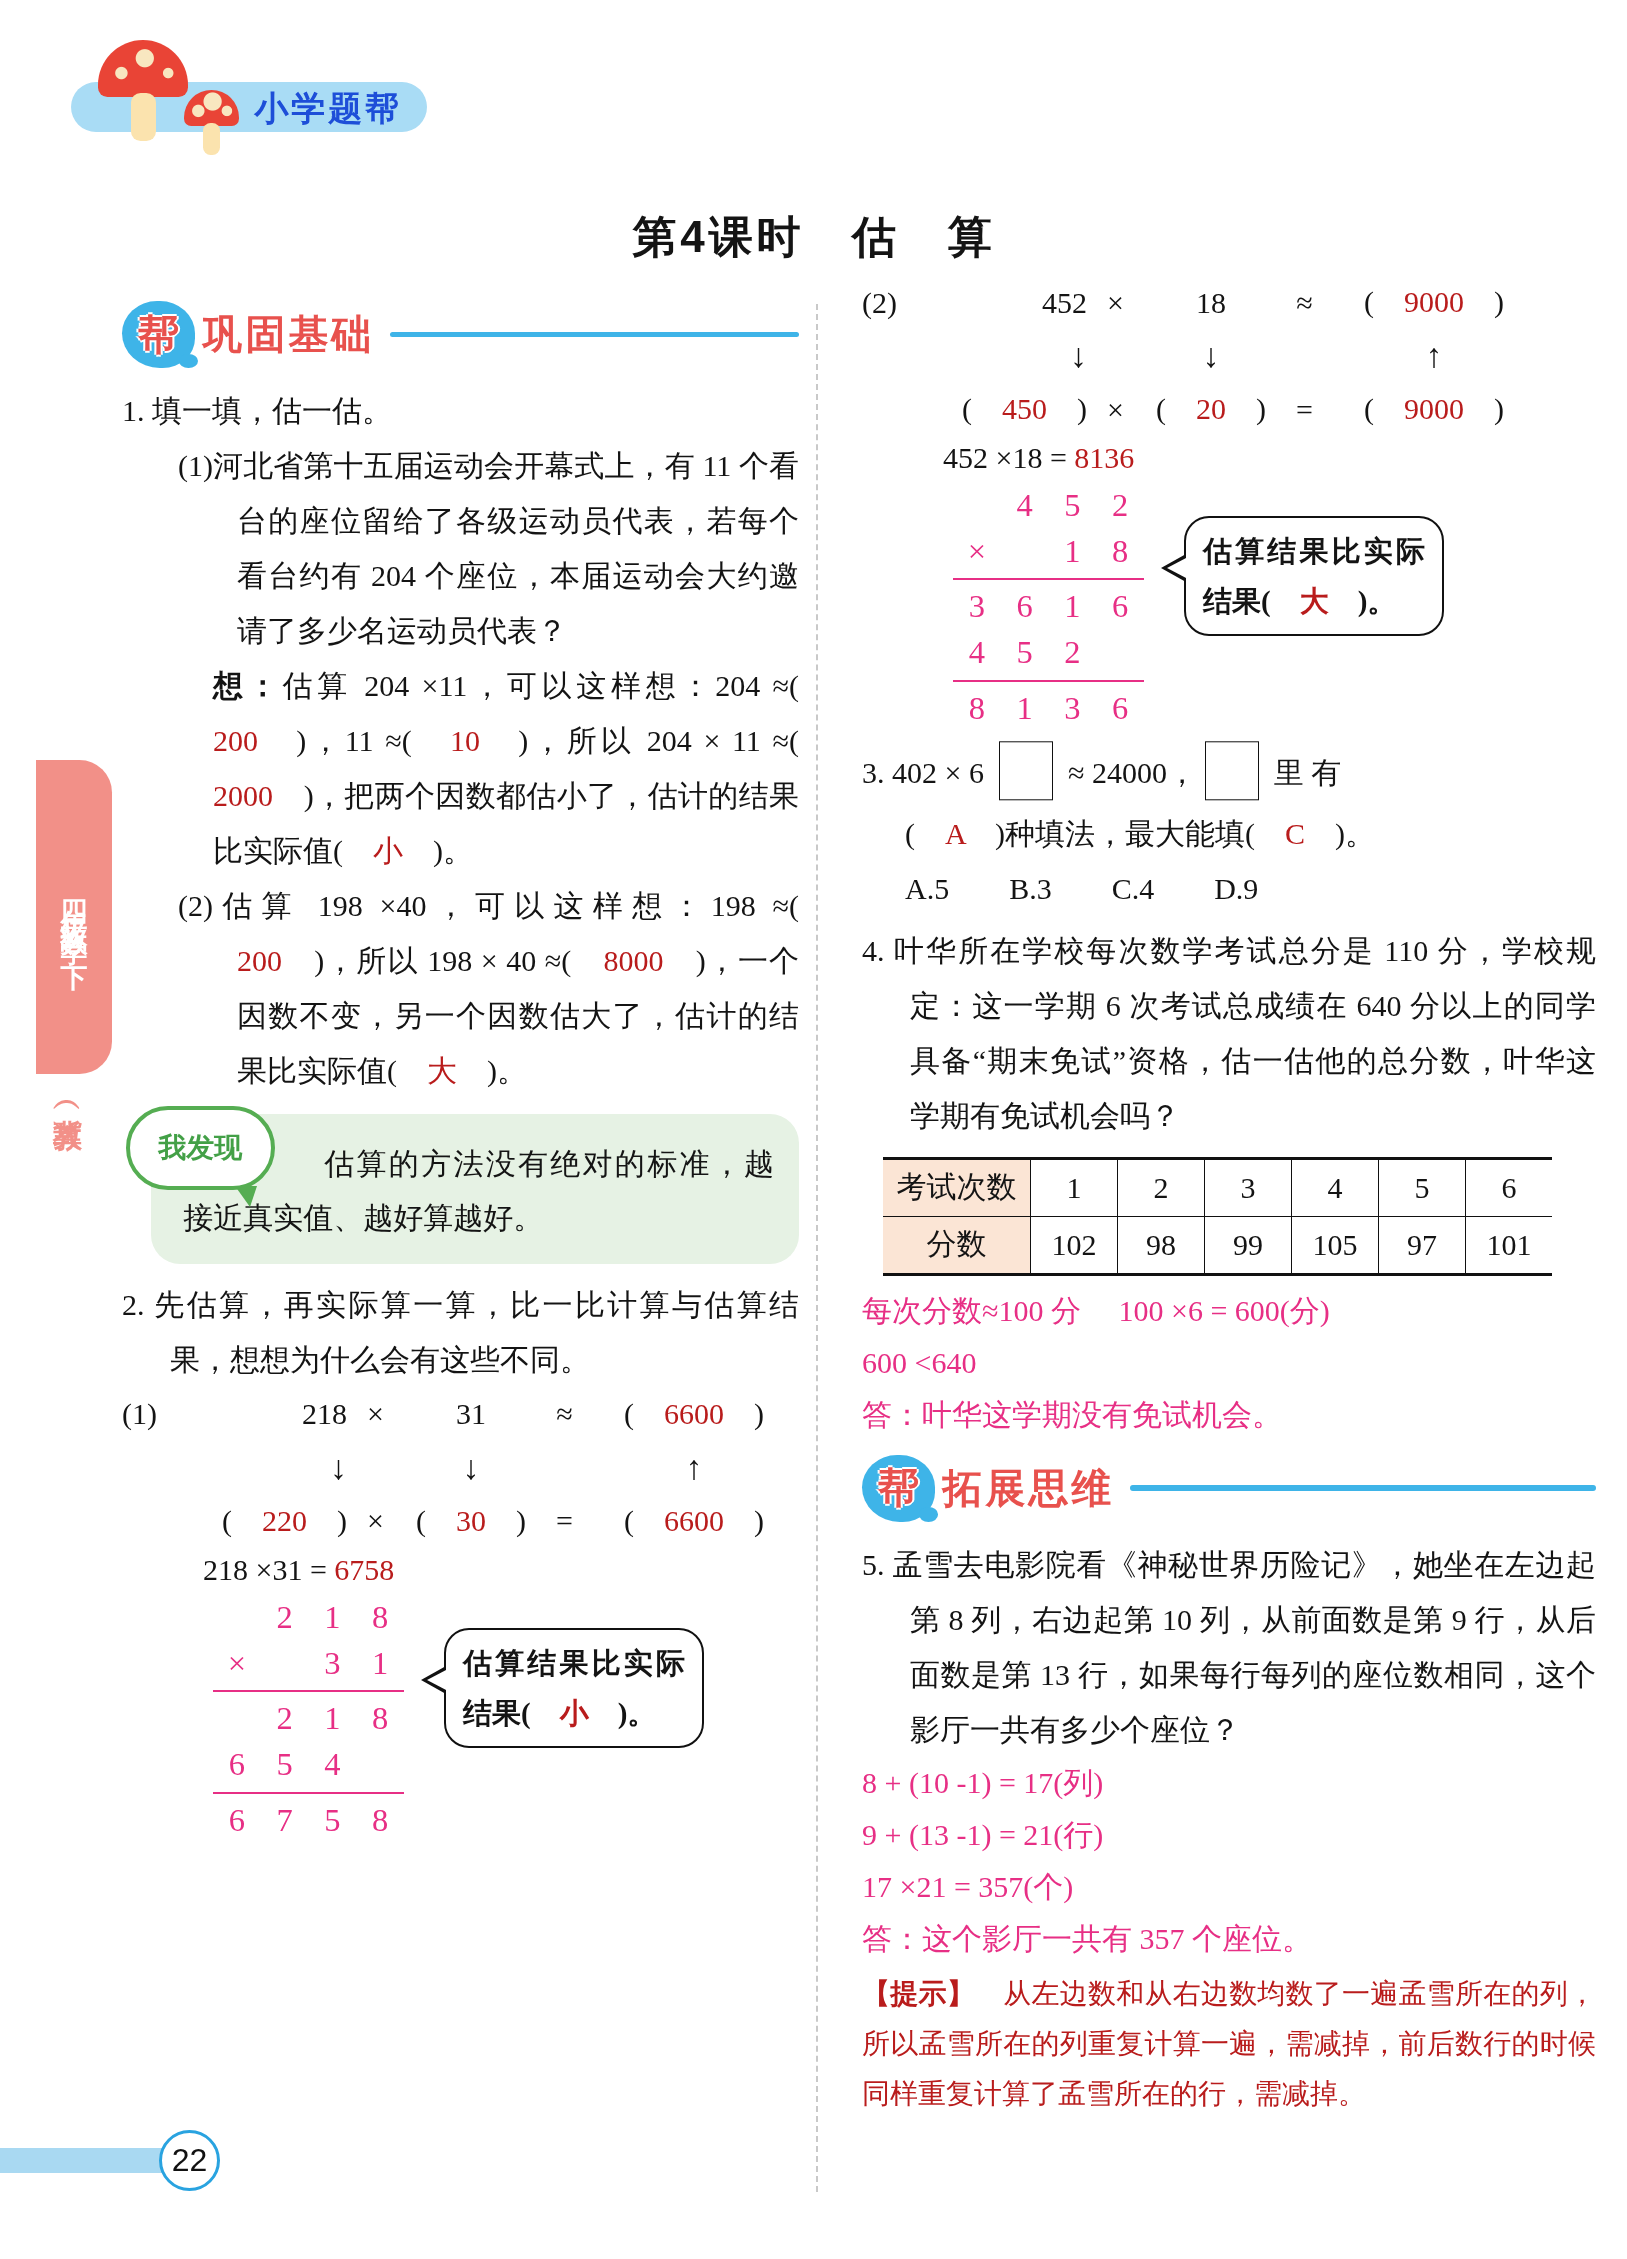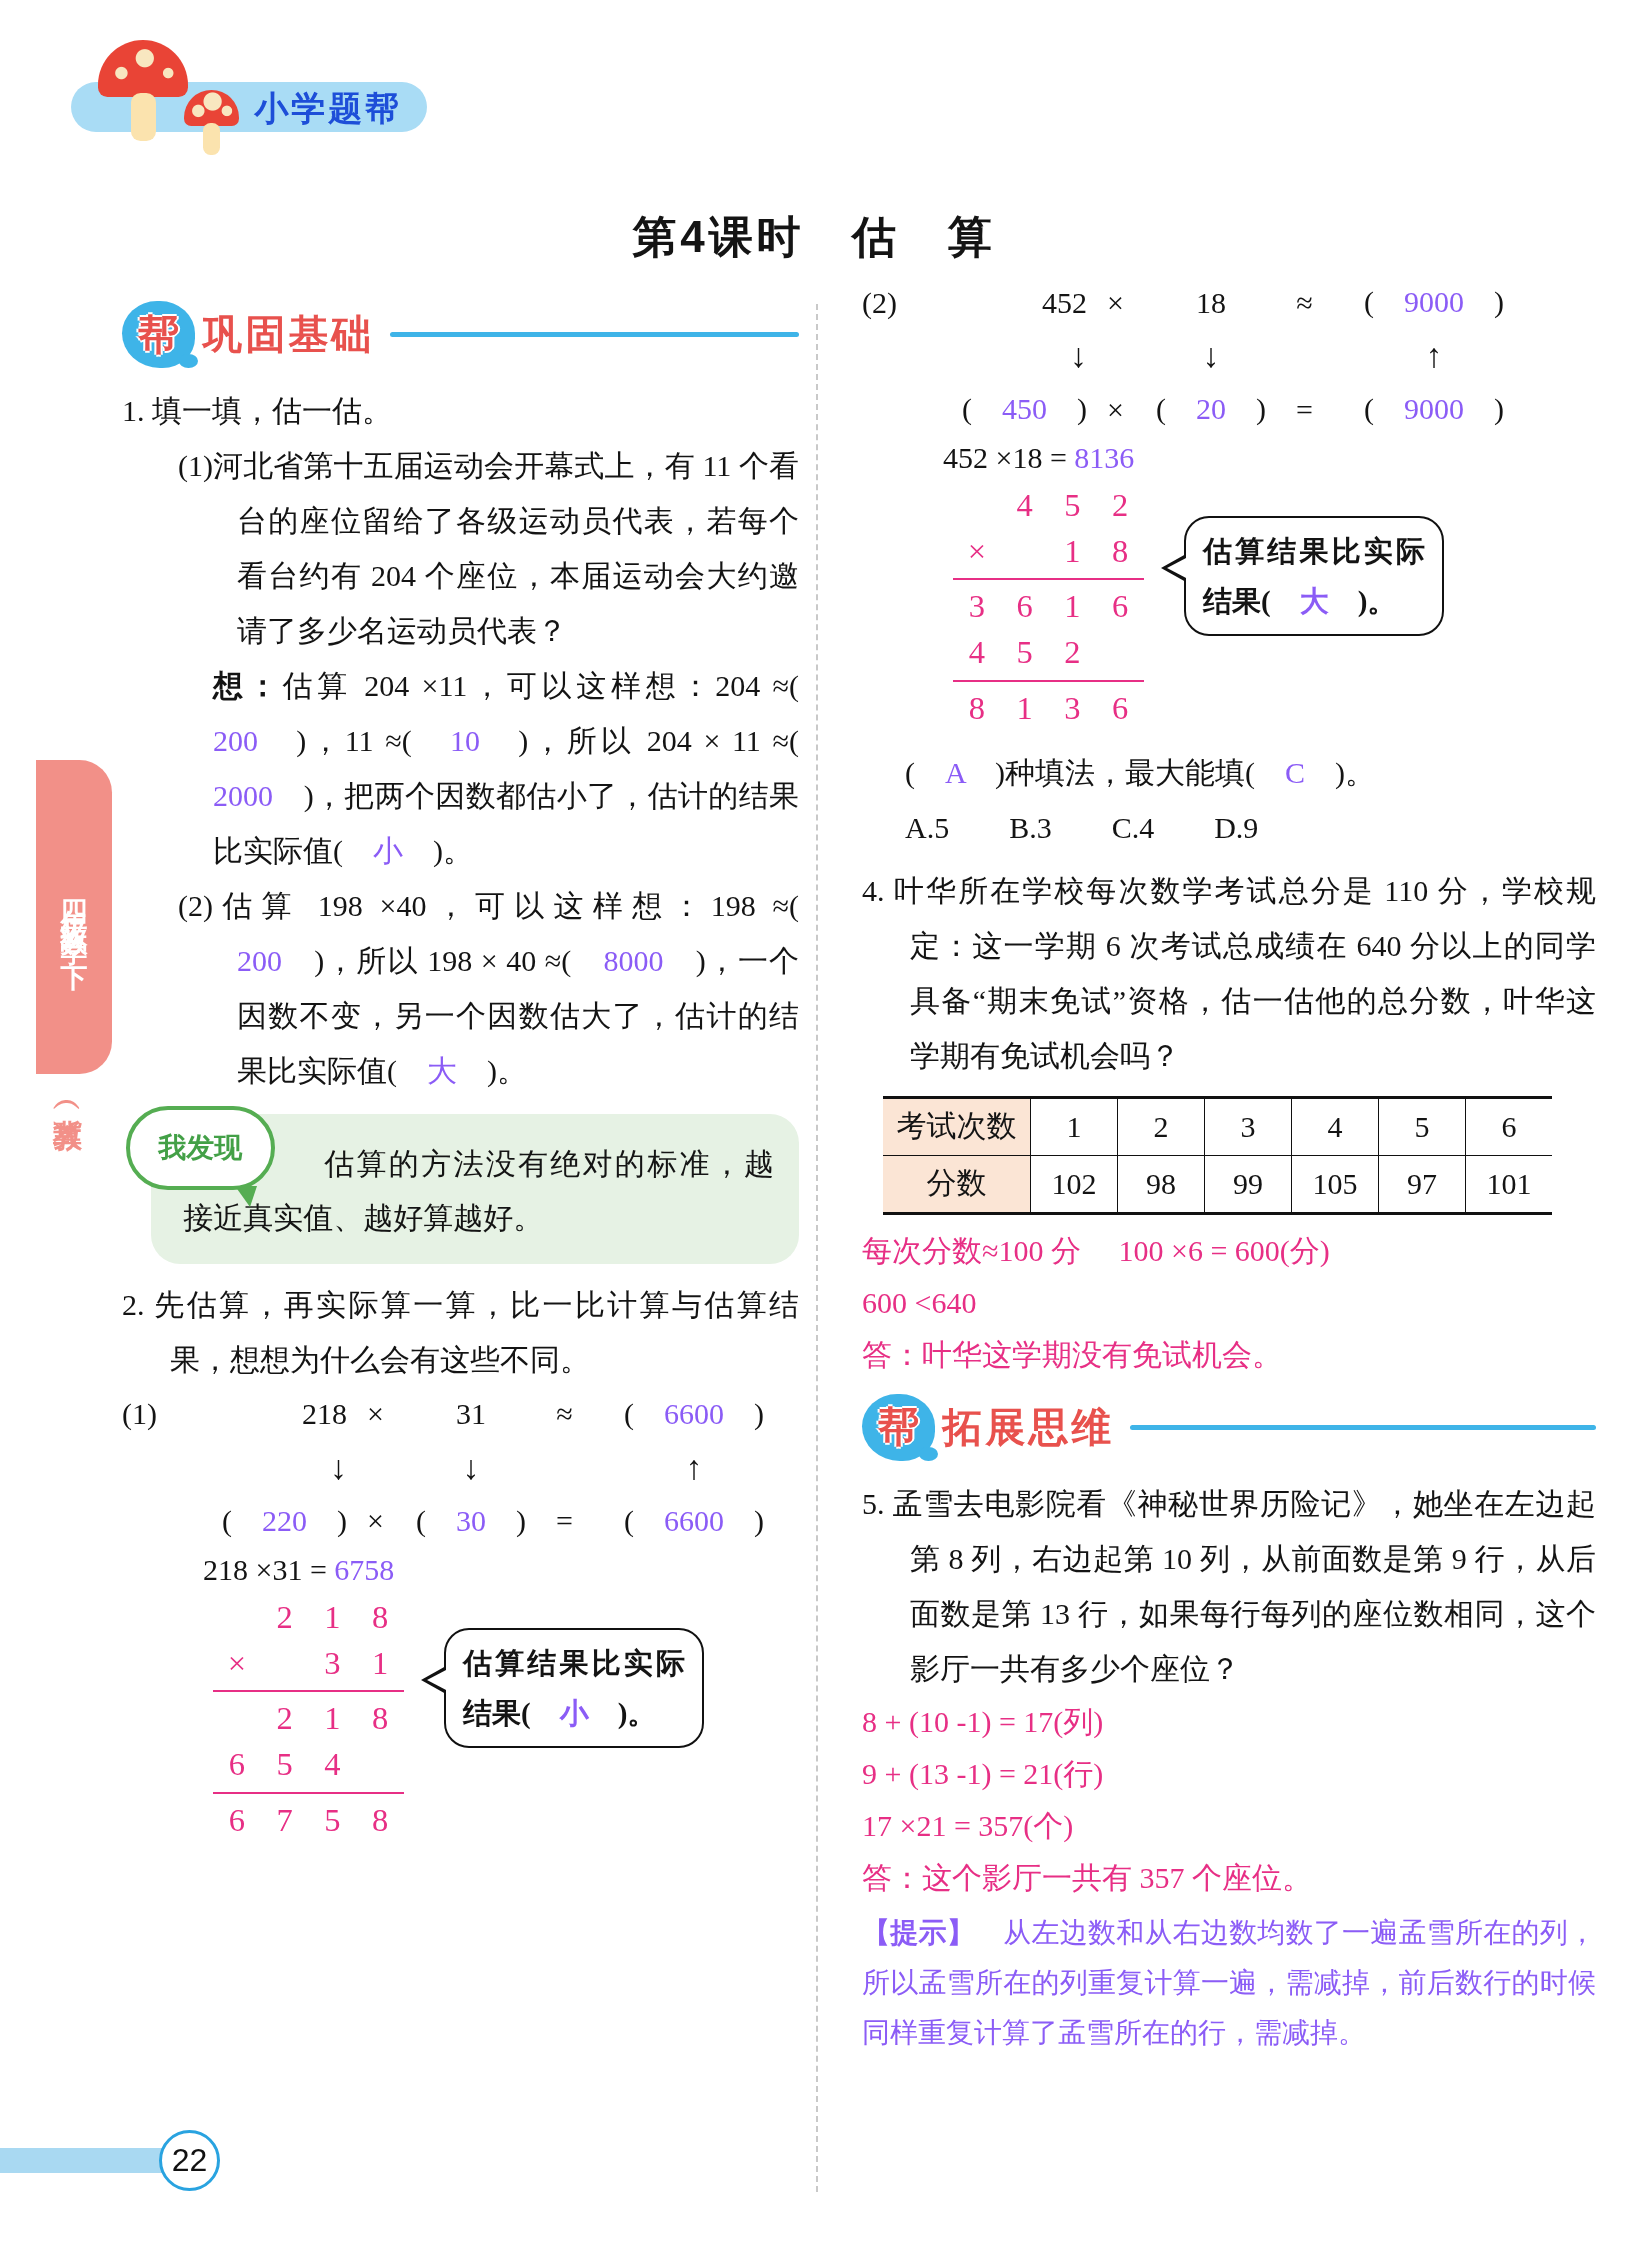"9000" .pk { color: #8b5cf6 -> #b91c1c }
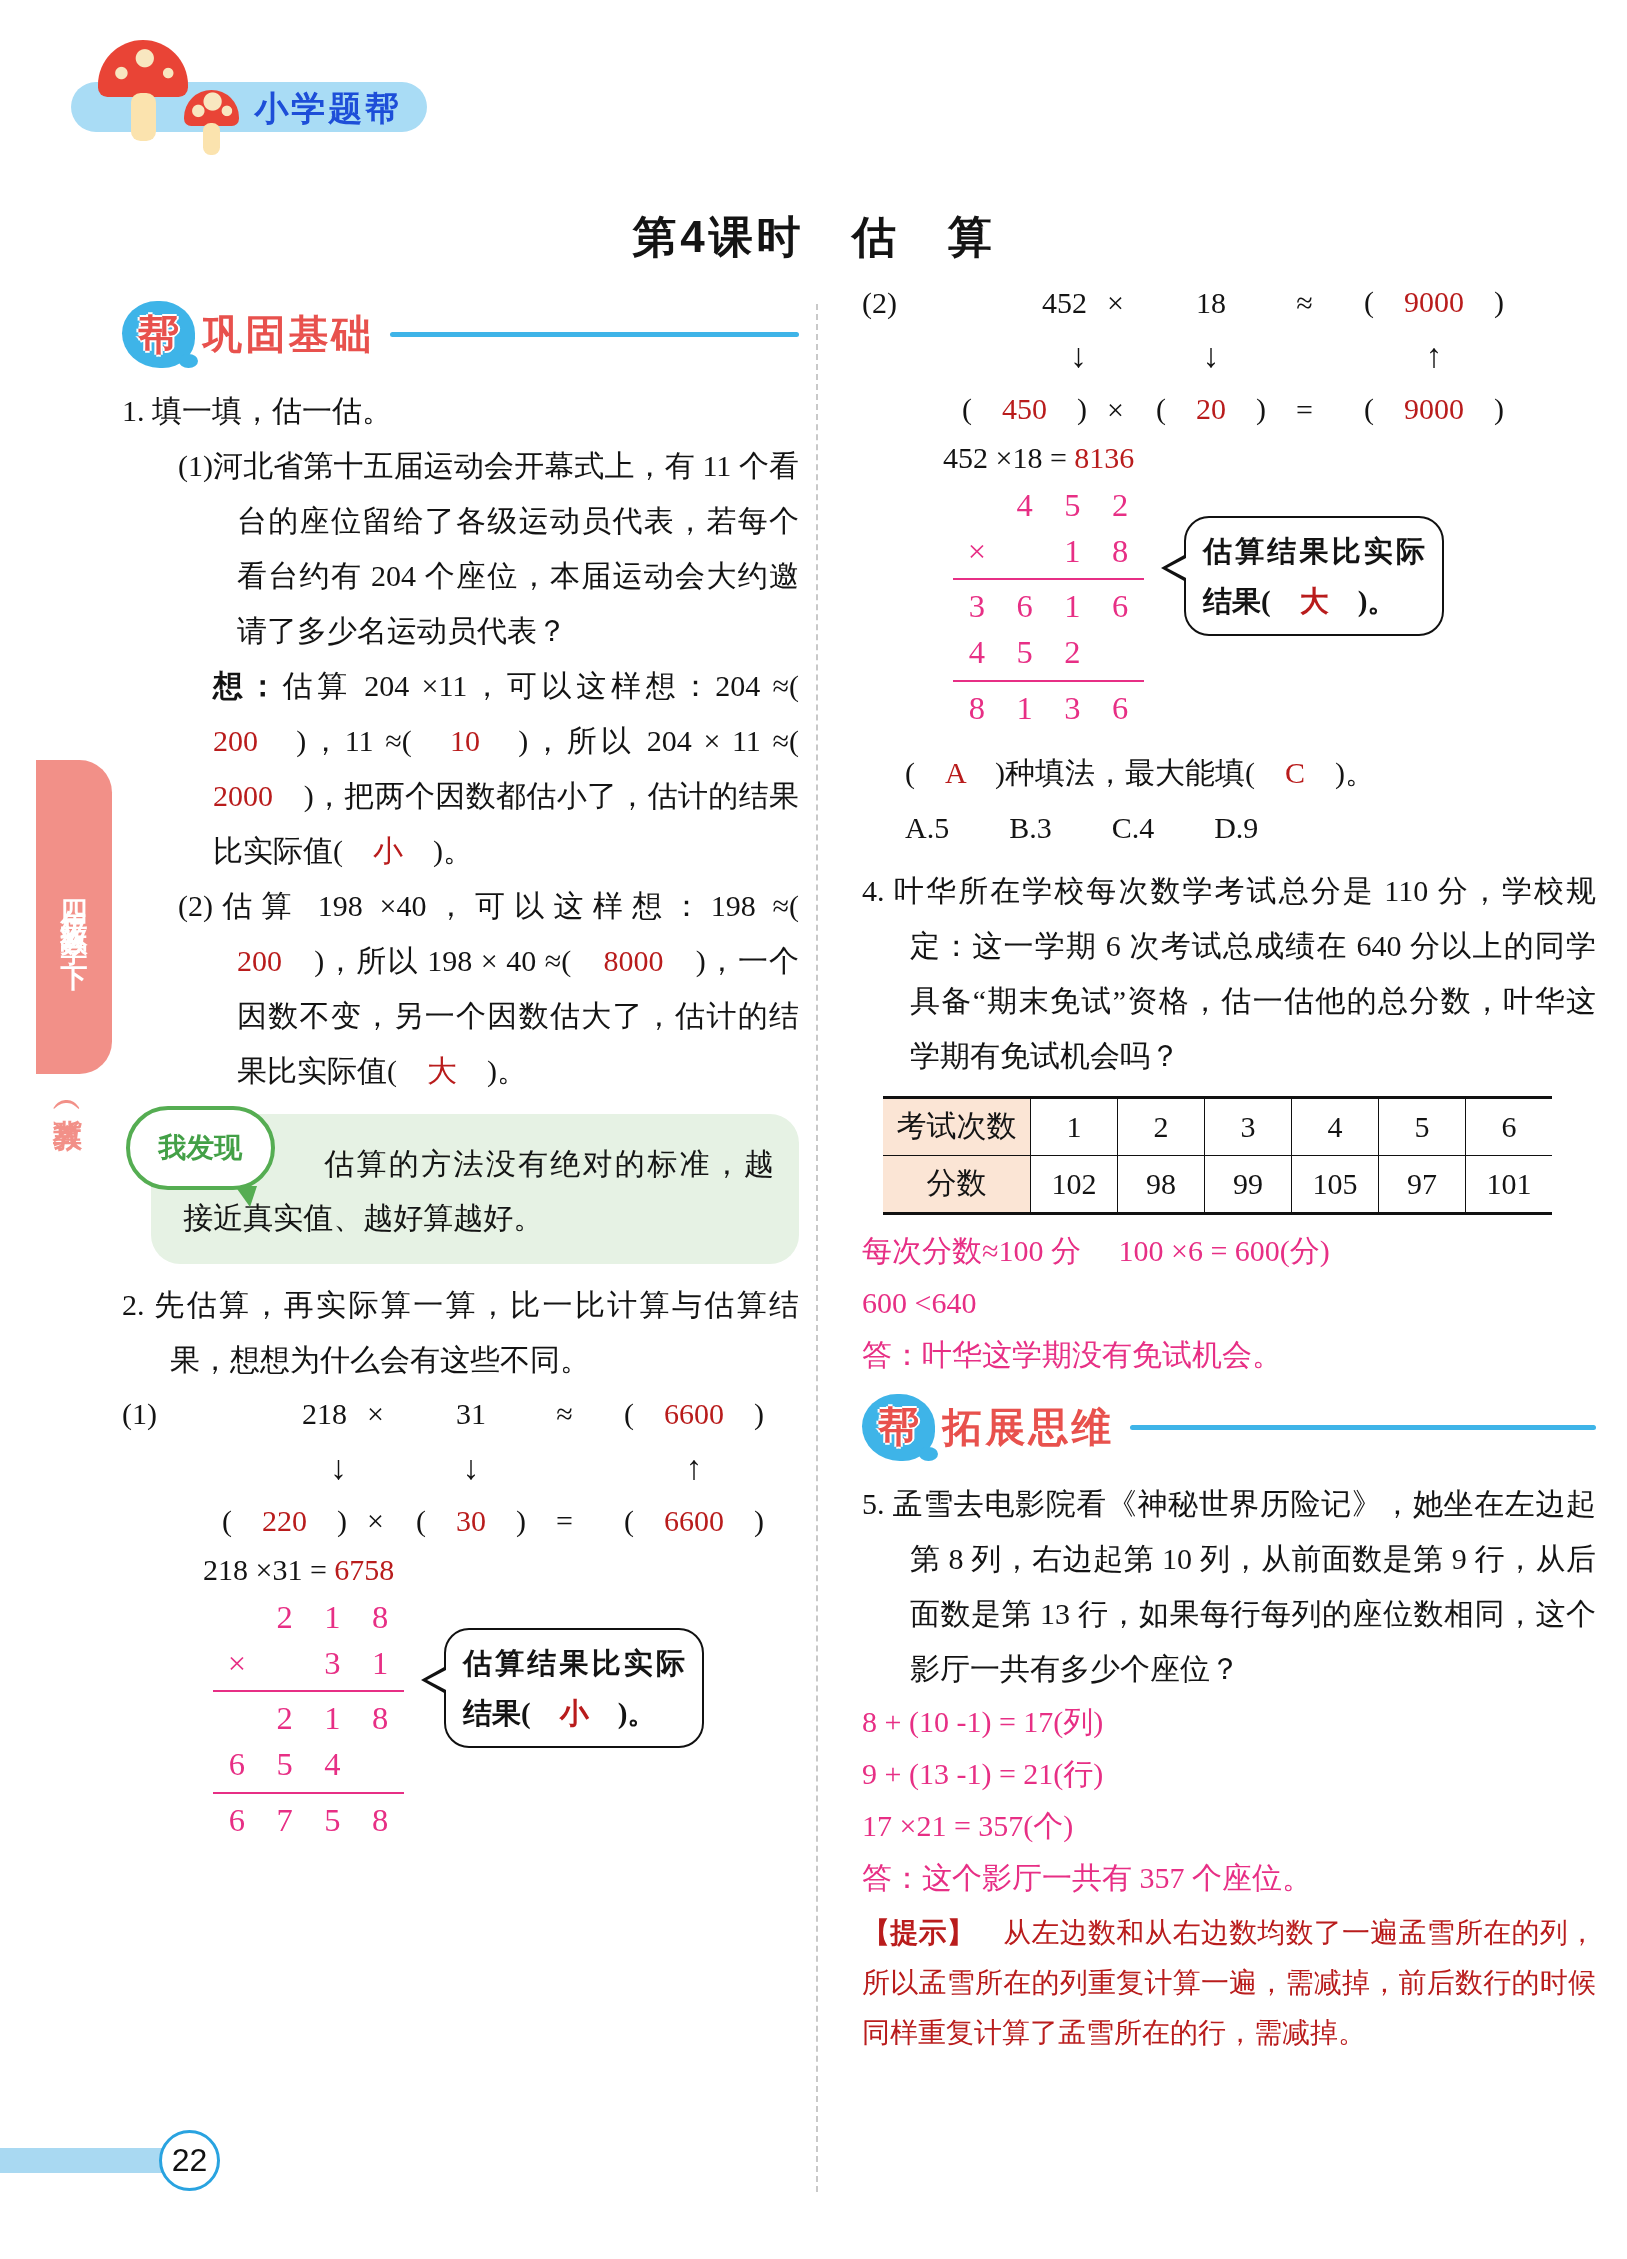"3. 402 × 6 ≈" p.para { html: none -> <p><span>3. 402 × 6 </span><span></span><span> ≈ 24000，</span><span></span><span> 里 有</span></p> }
